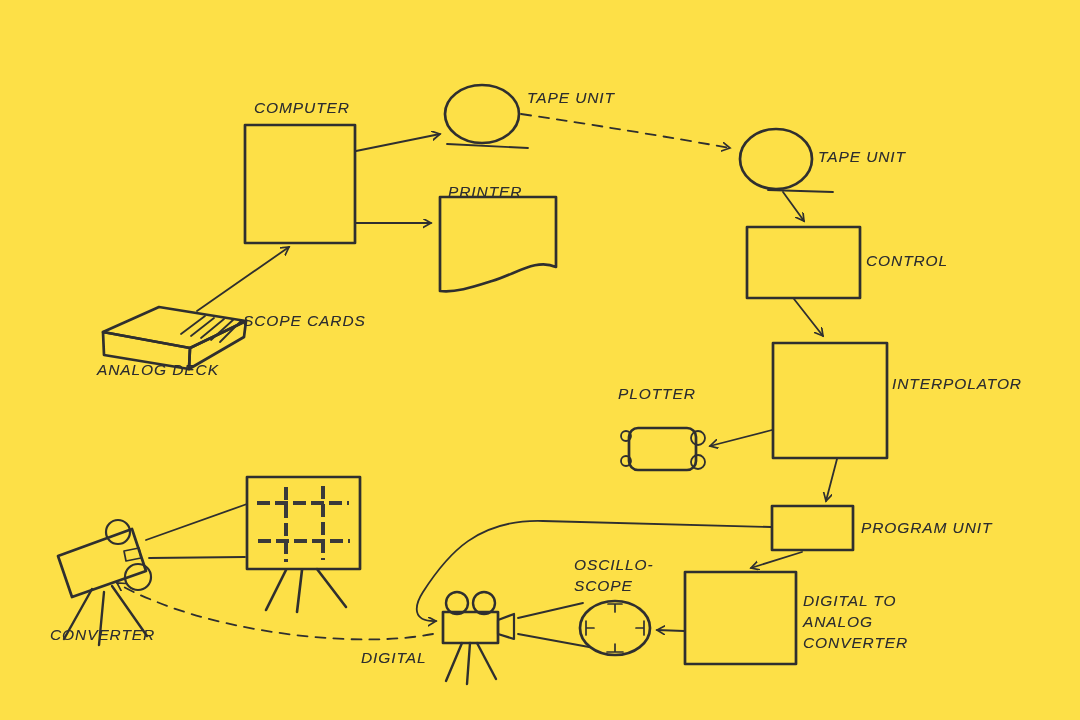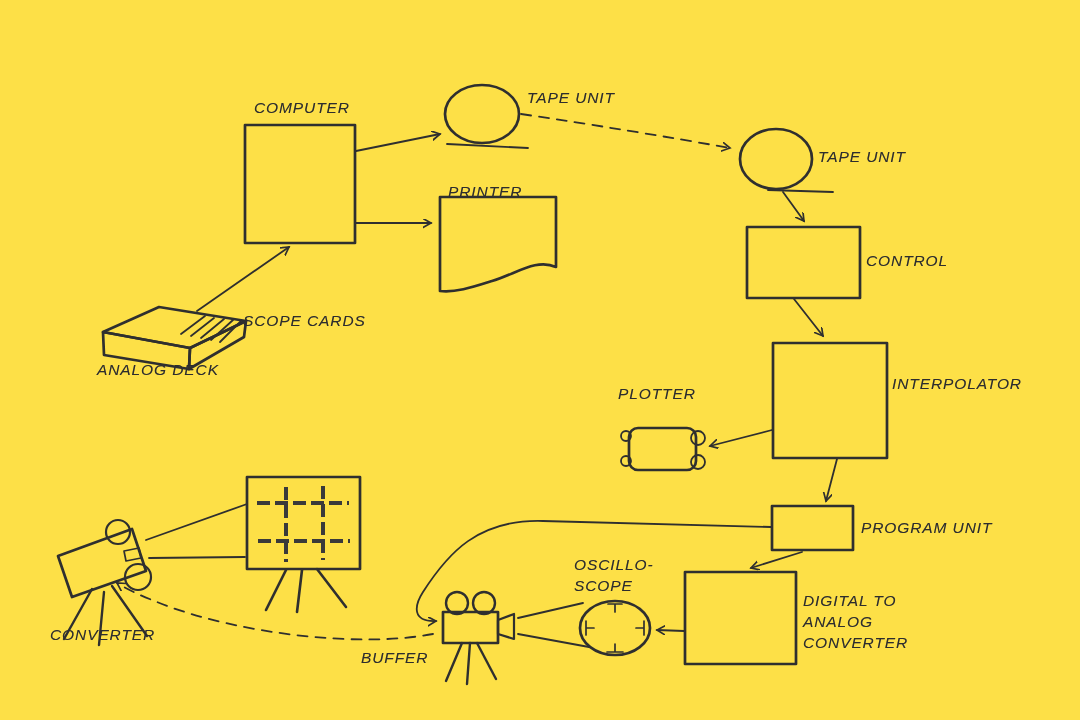"BUFFER" div.lbl { text: BUFFER -> DIGITAL }
